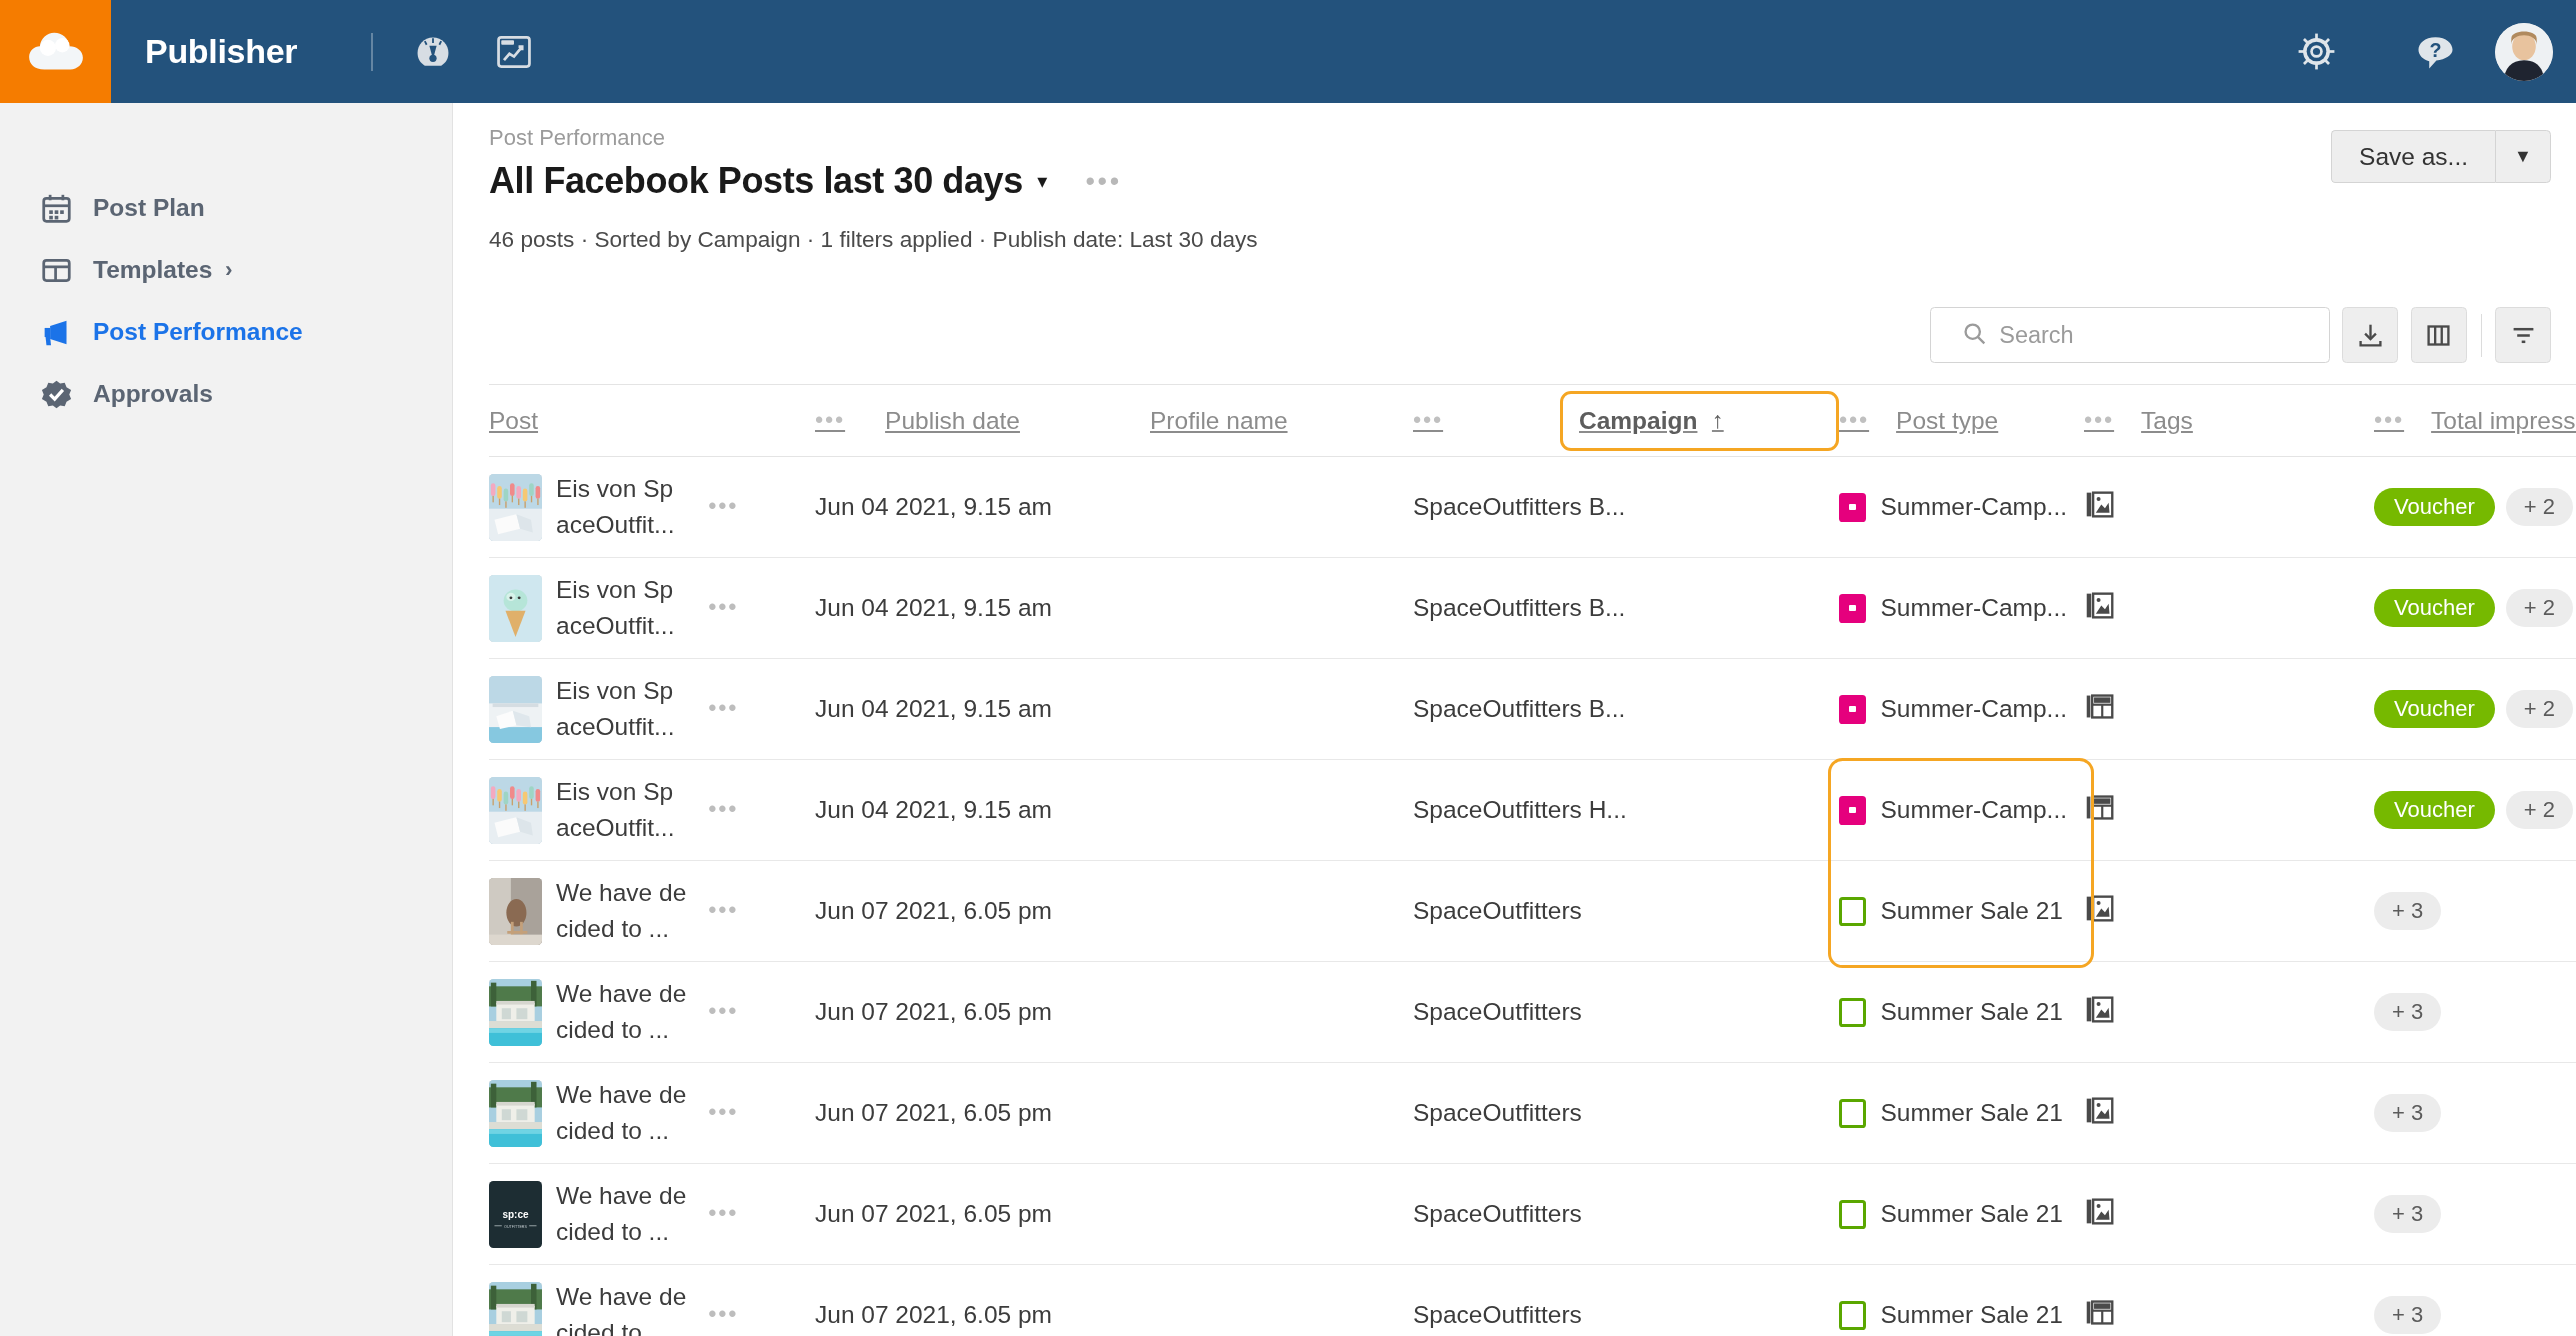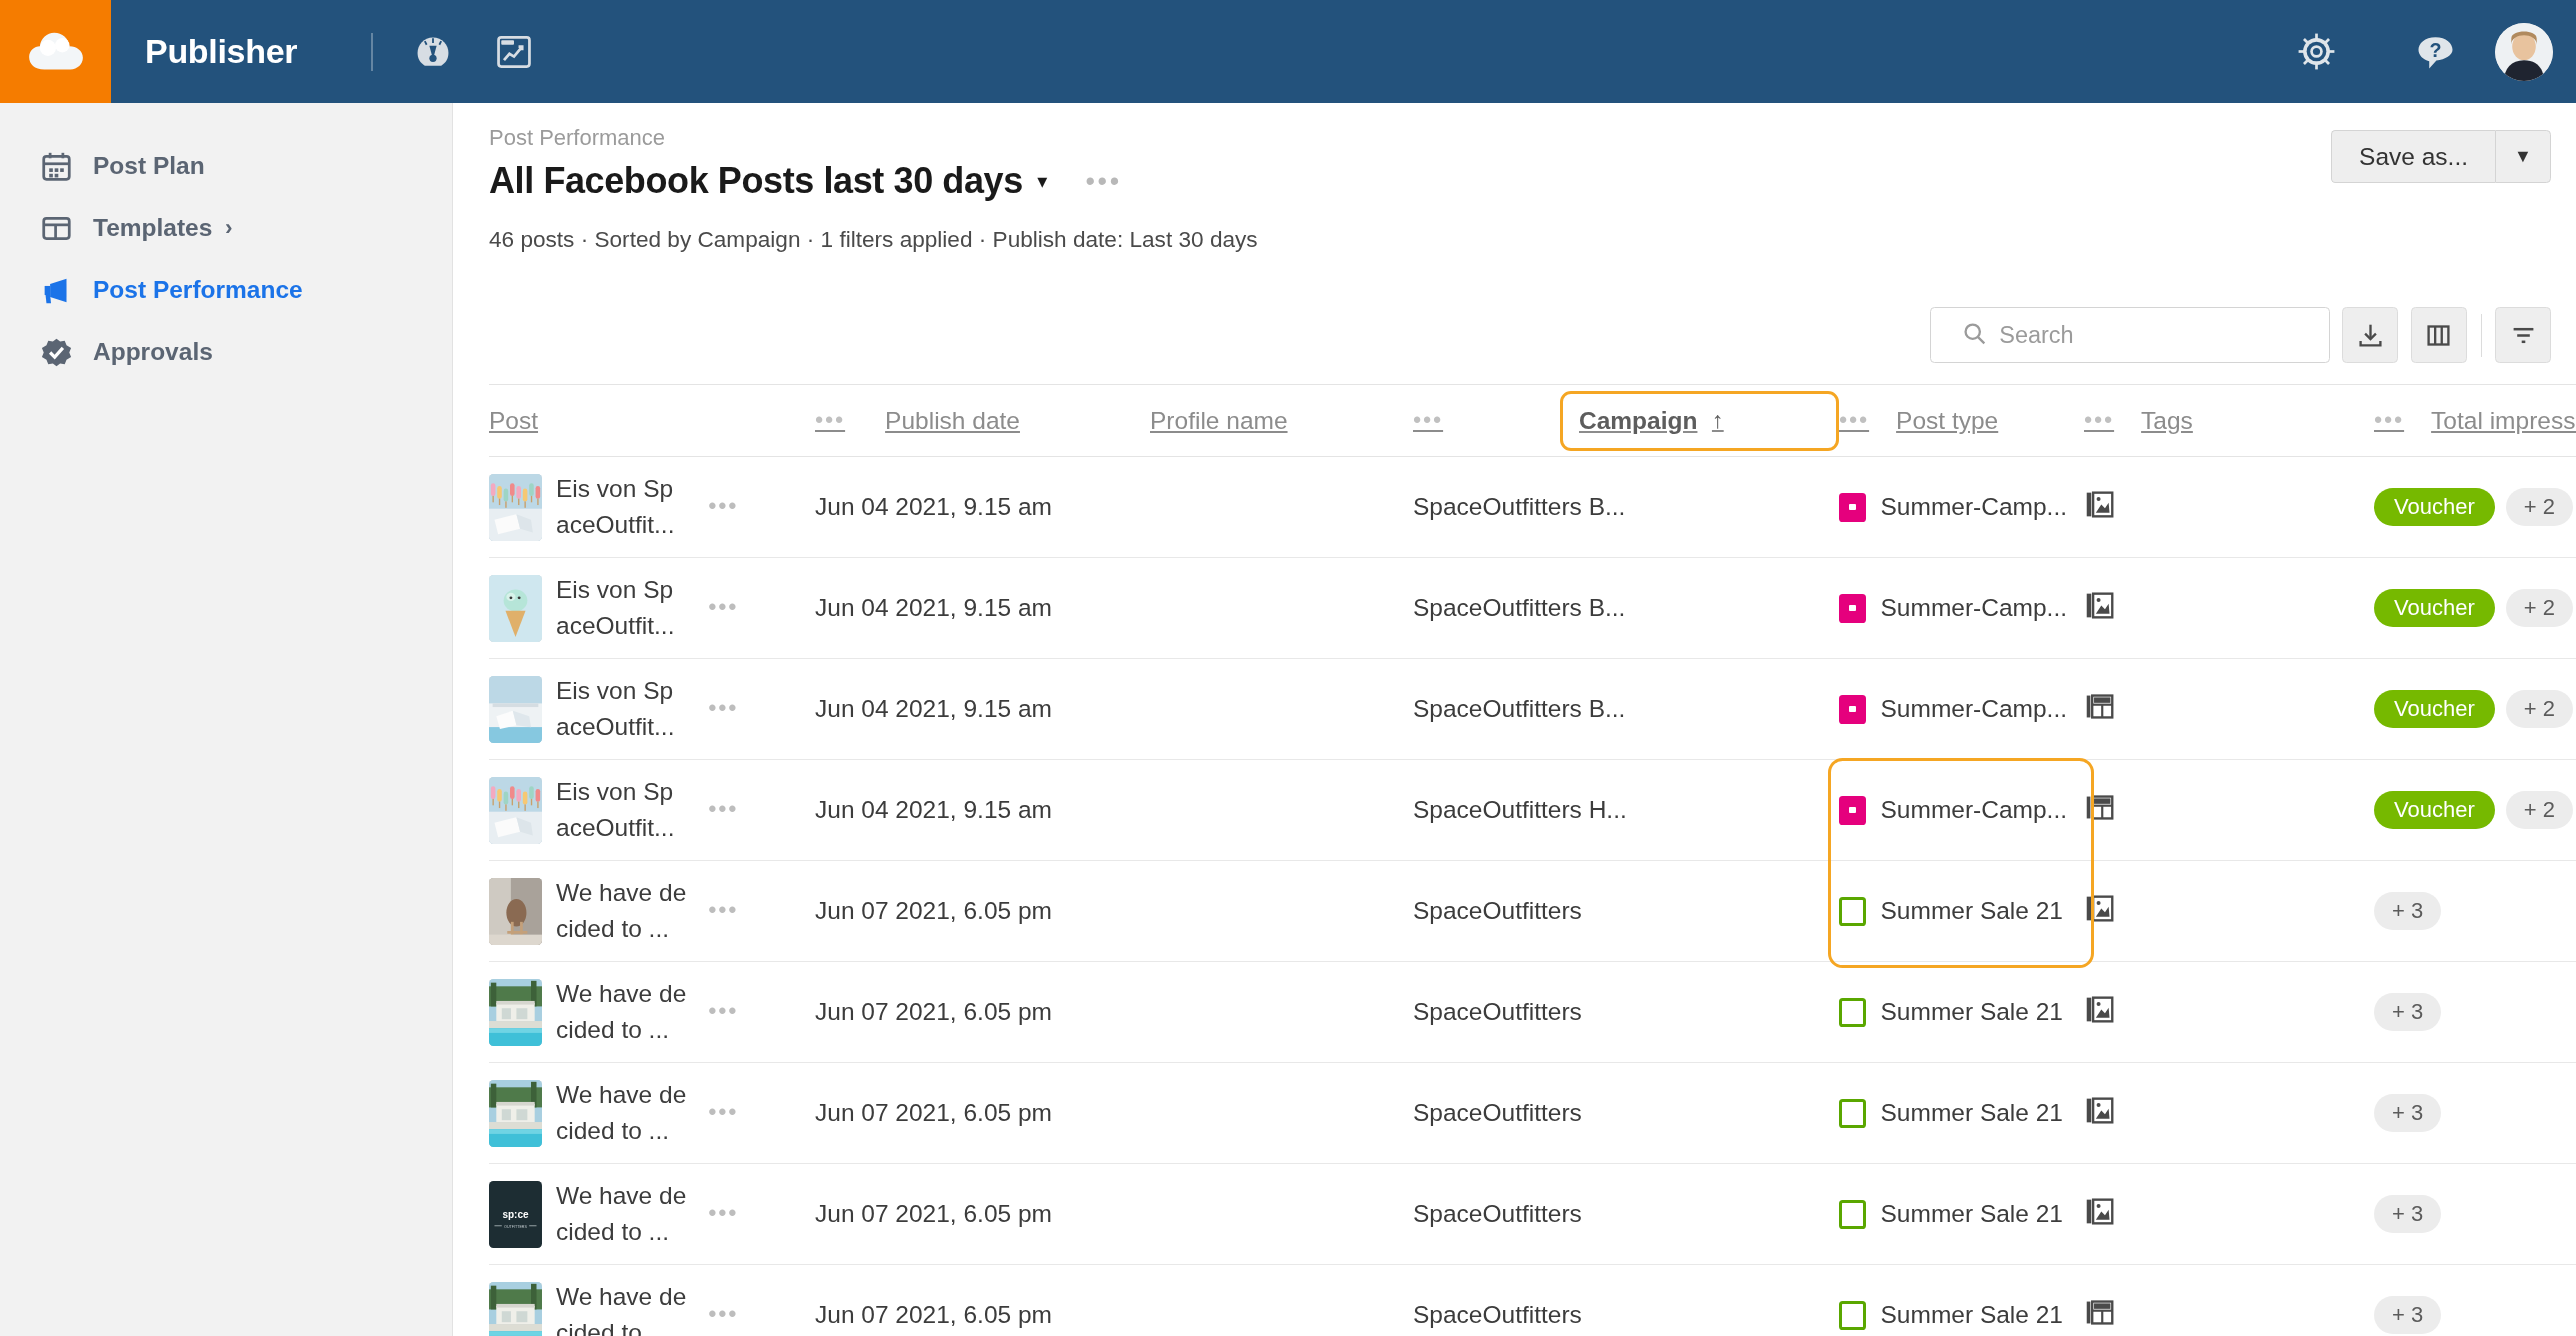"Post Plan" .sidebar { padding-top: 32px -> 74px }
